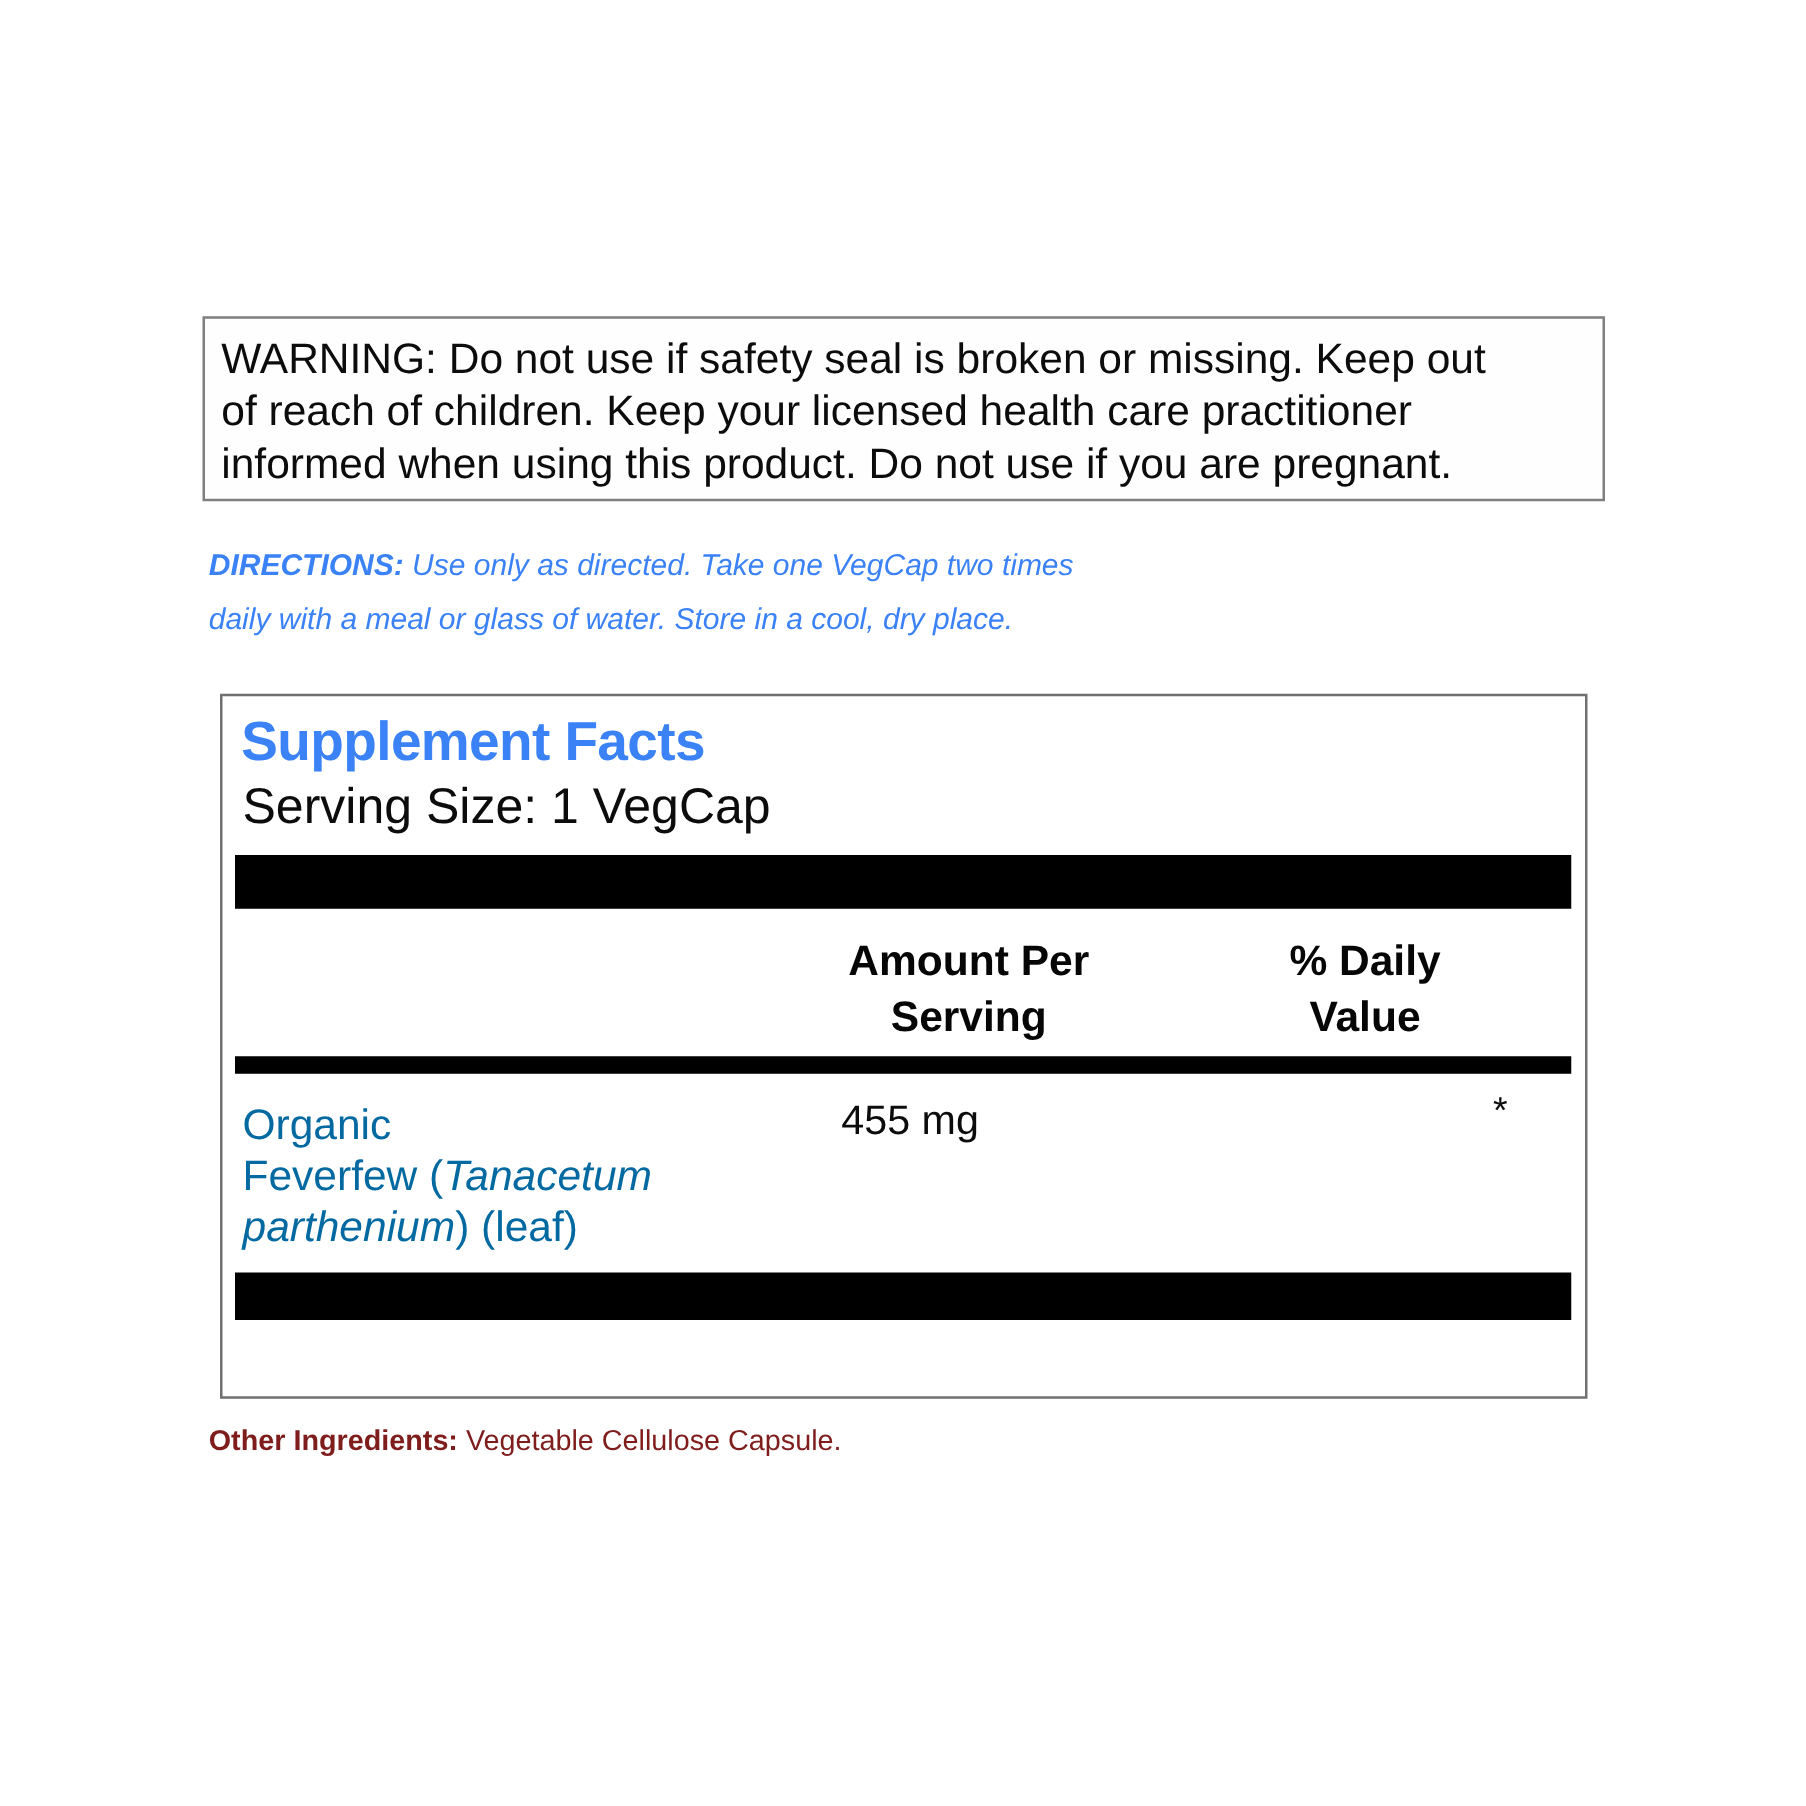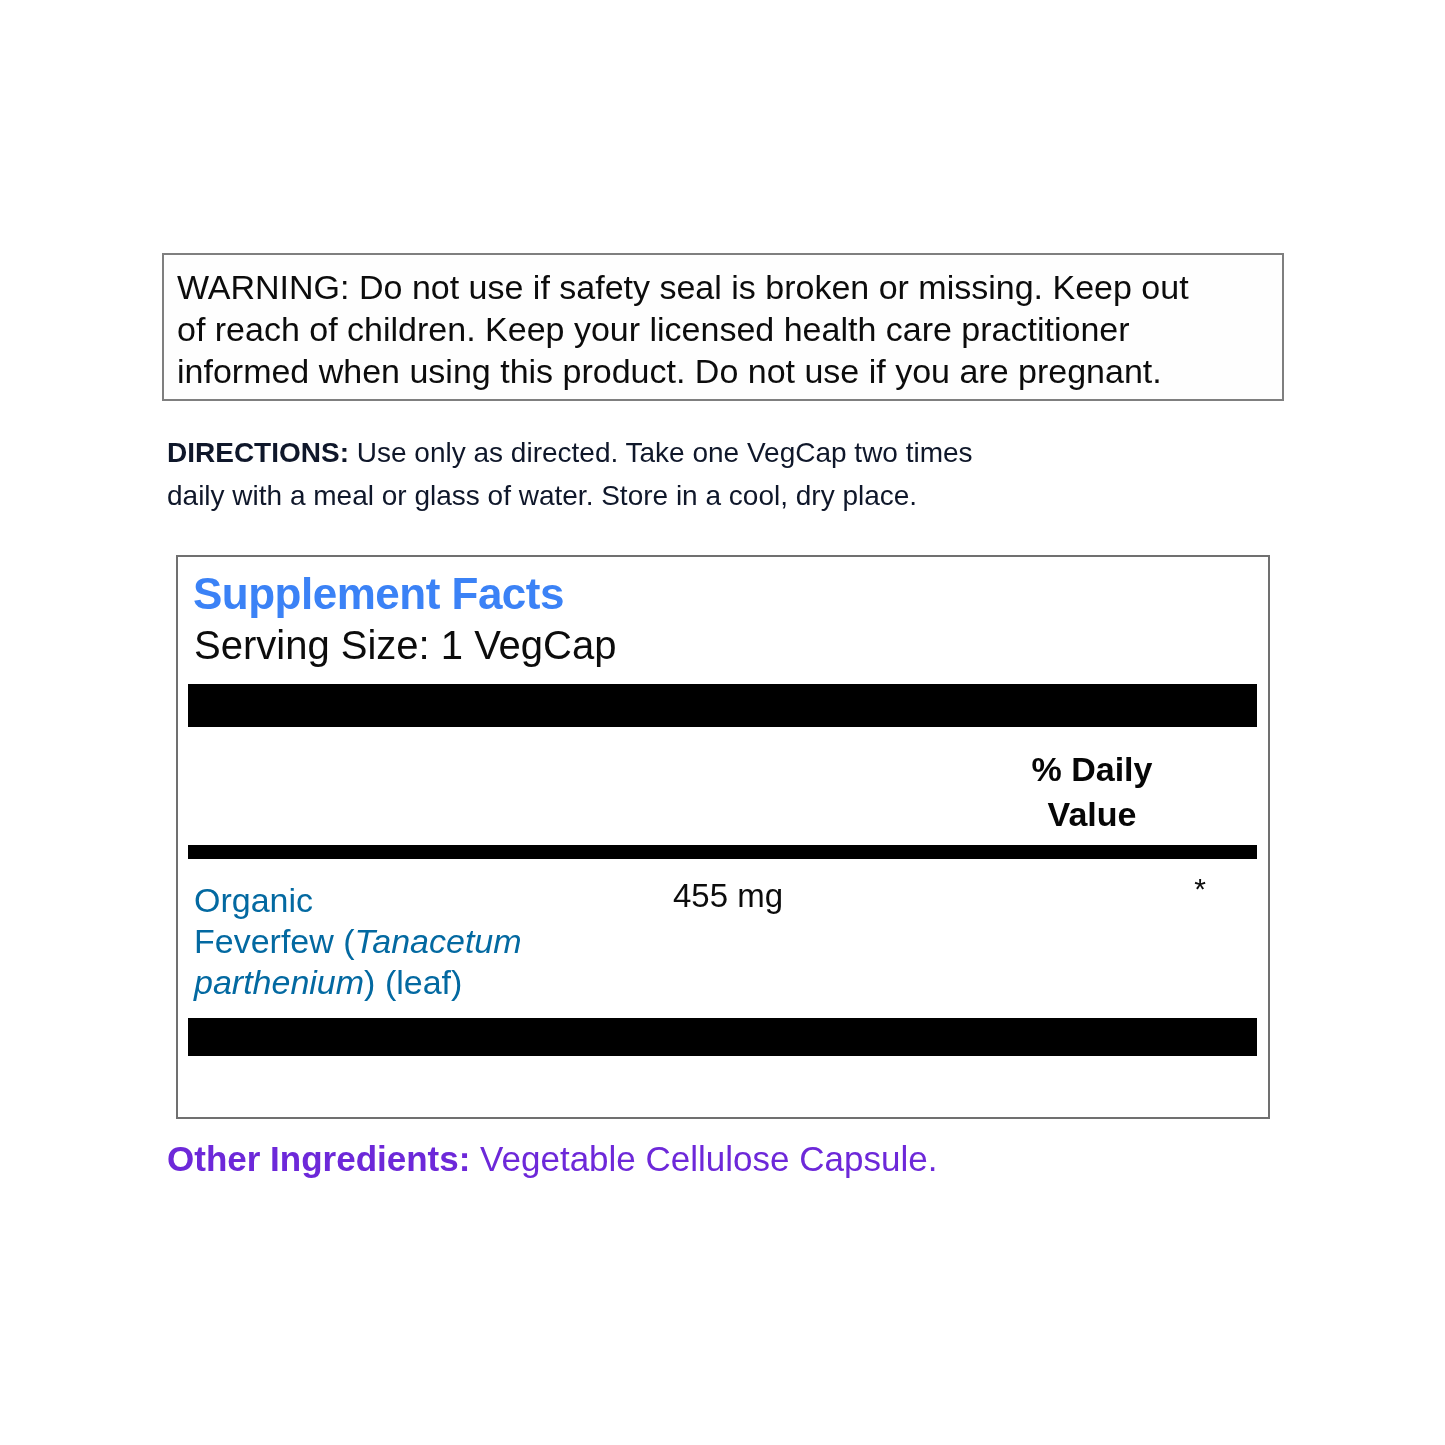"DIRECTIONS: Use only as directed." .directions { color: #0f172a -> #3b82f6; font-size: 28px -> 24px; font-style: none -> italic }
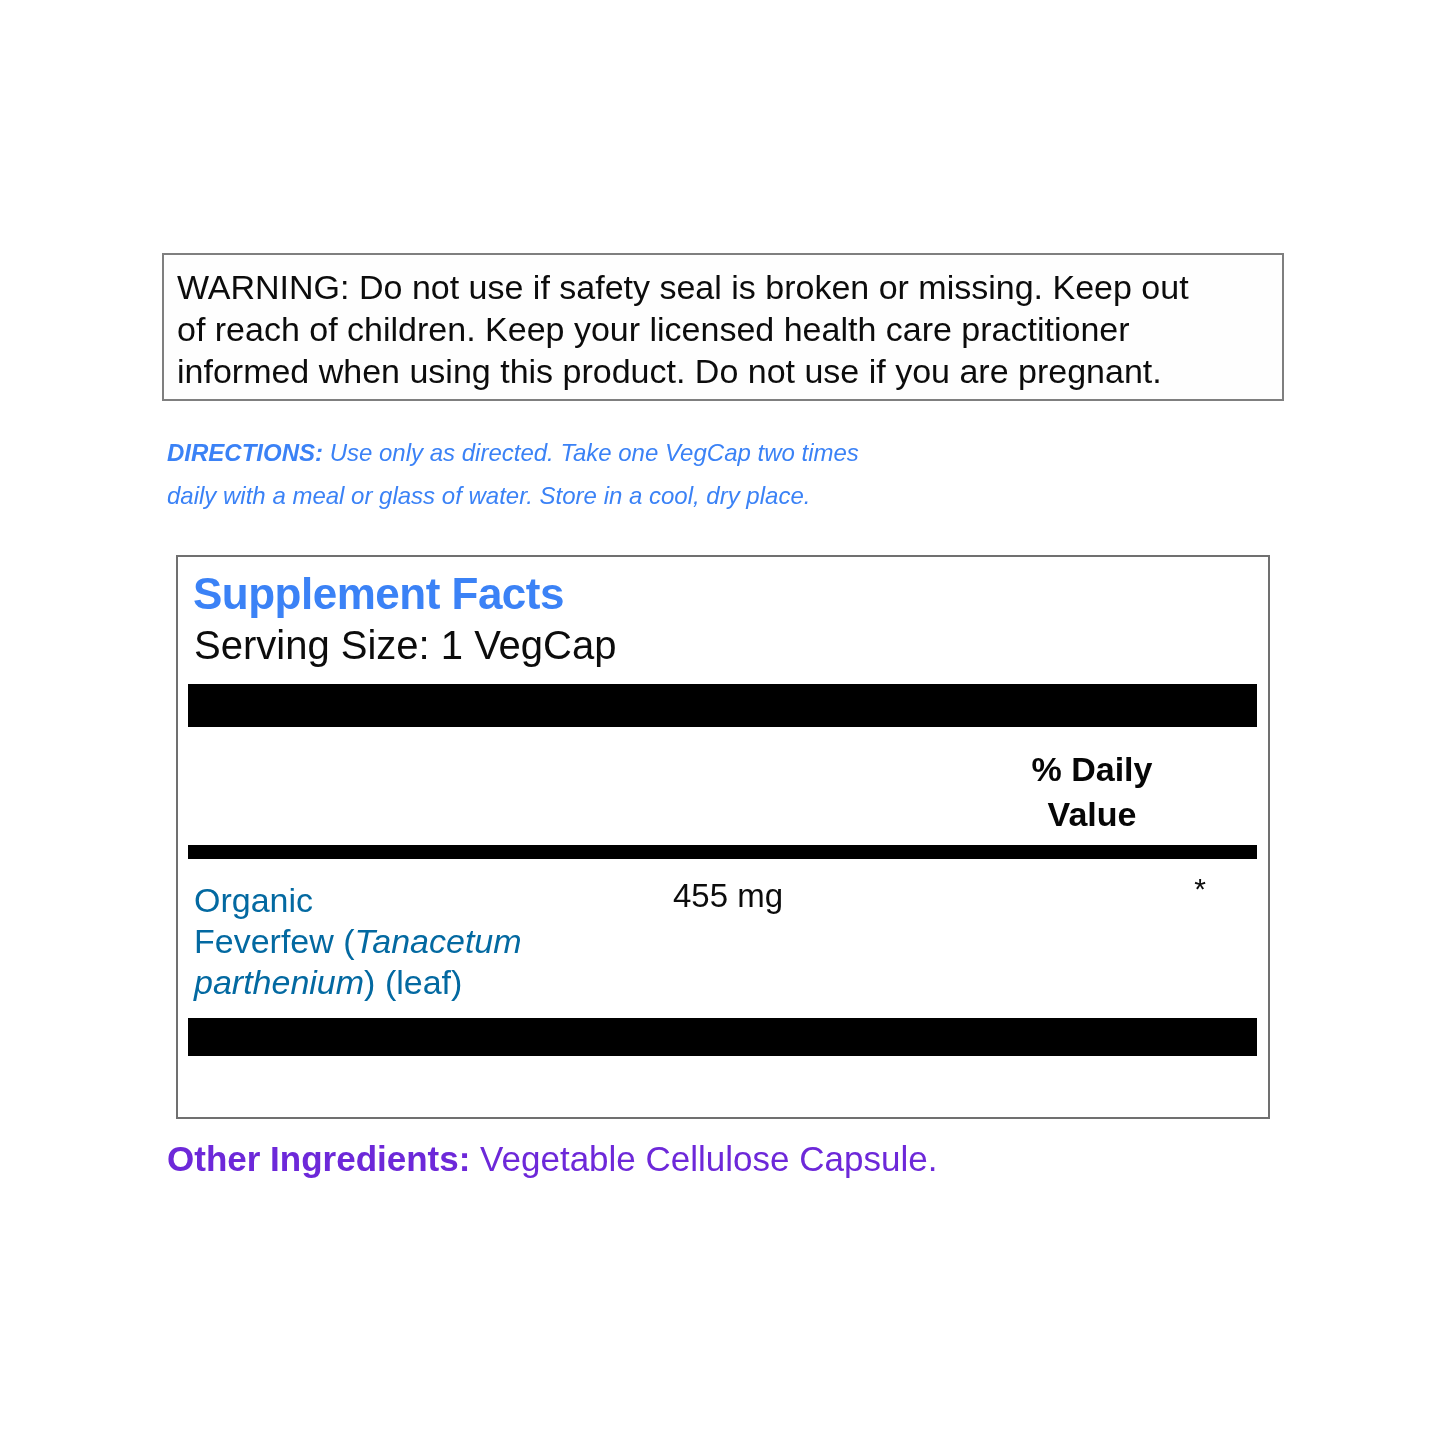"Amount Per Serving" div.sf-col-header { html: none -> <div>Amount Per Serving</div> }
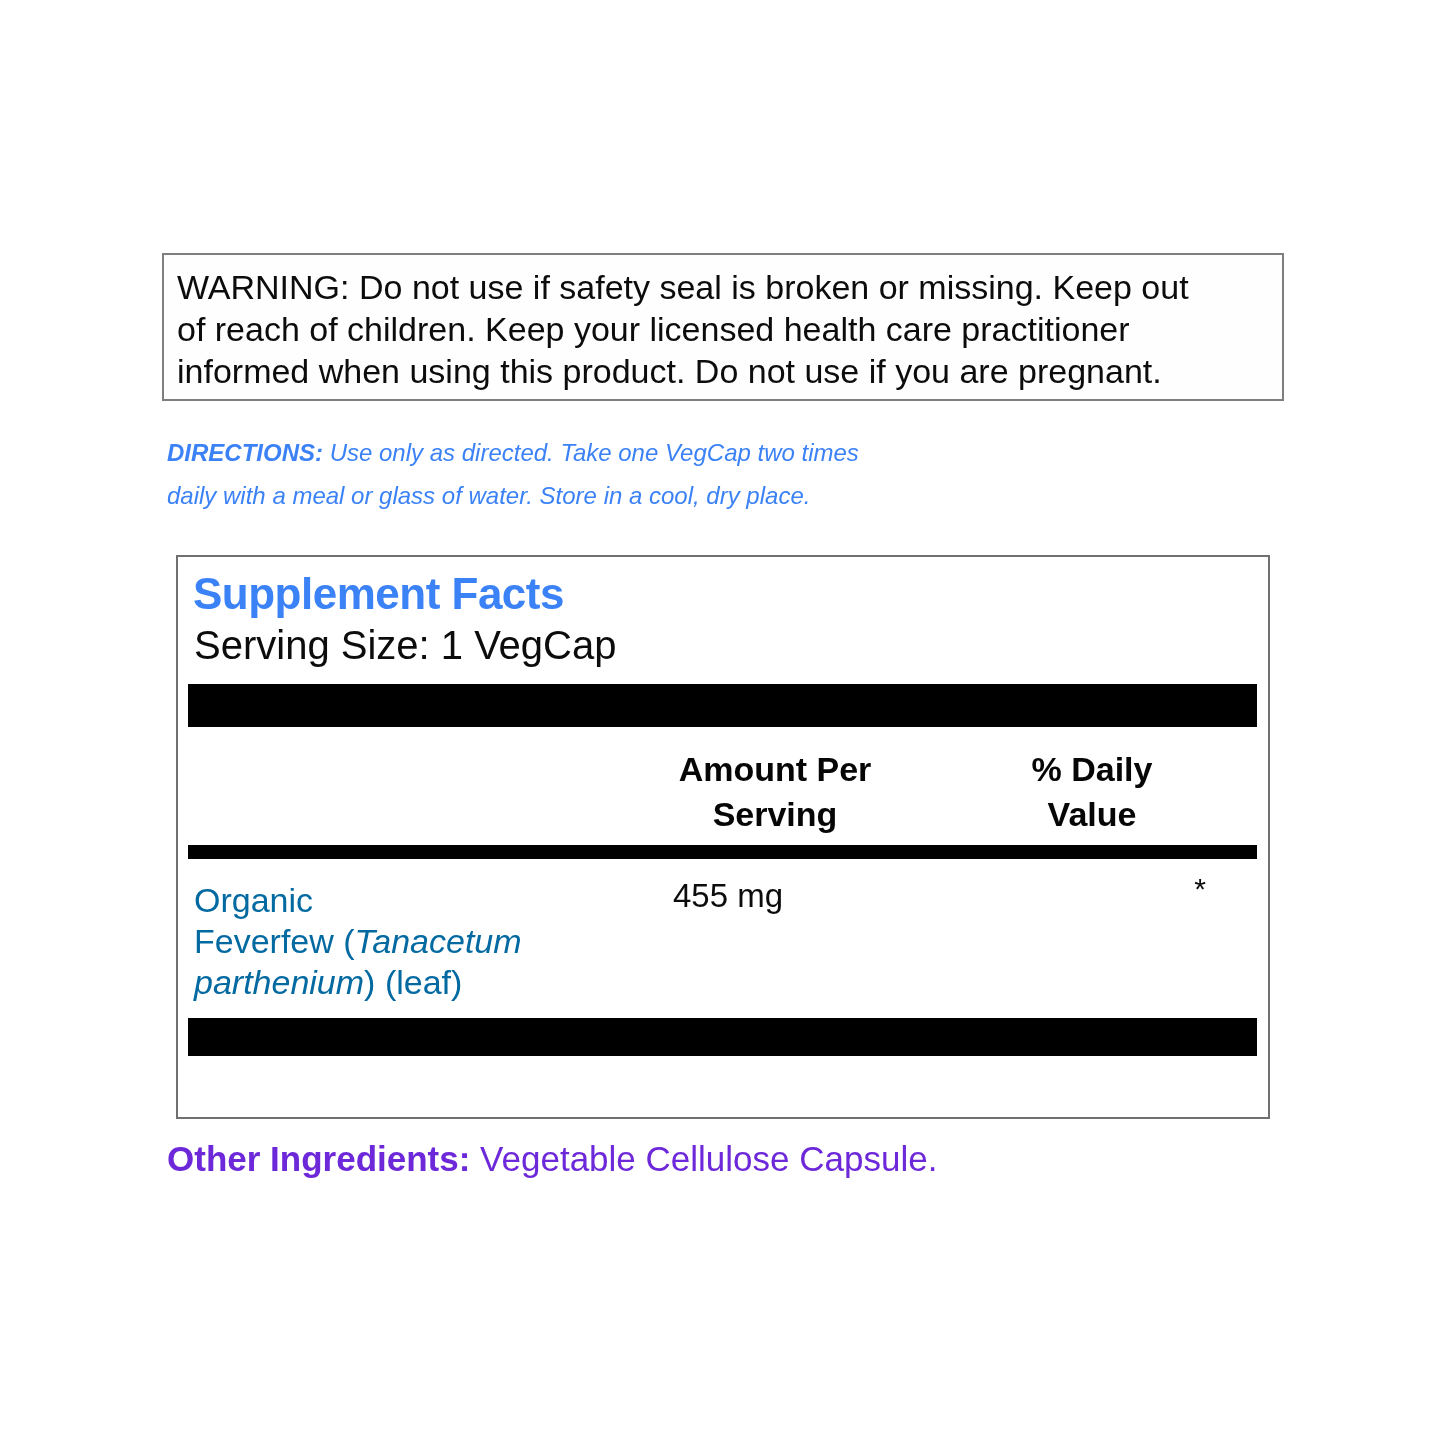"Other Ingredients: Vegetable Cellulose" .other-ingredients { color: #6d28d9 -> #7f1d1d; font-size: 35px -> 23px }
